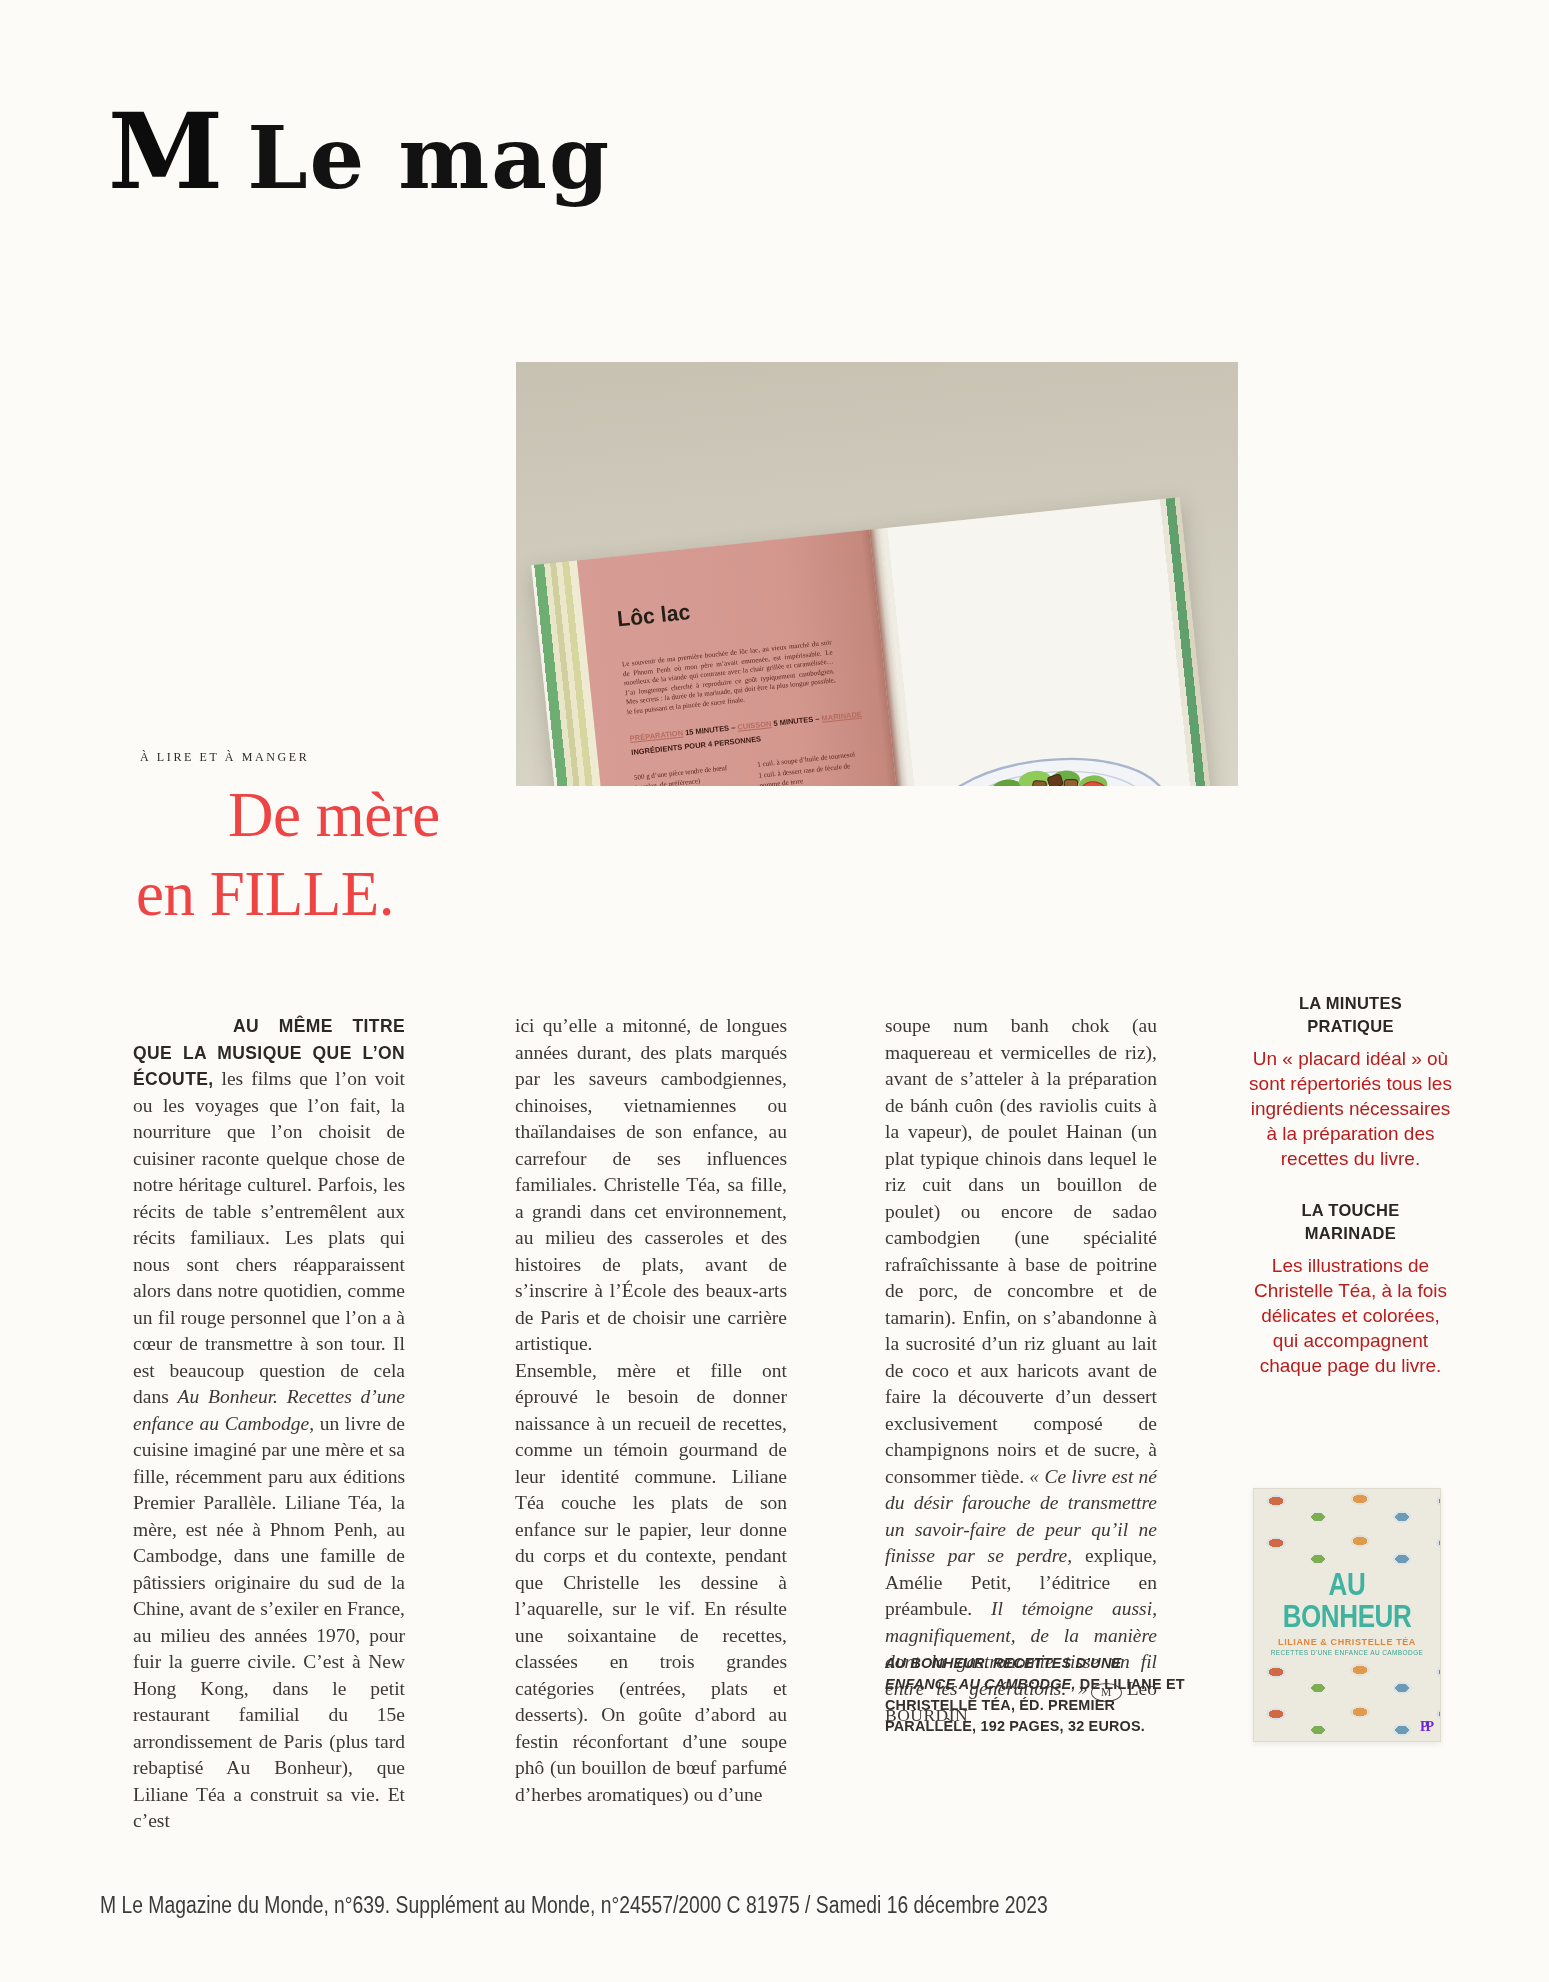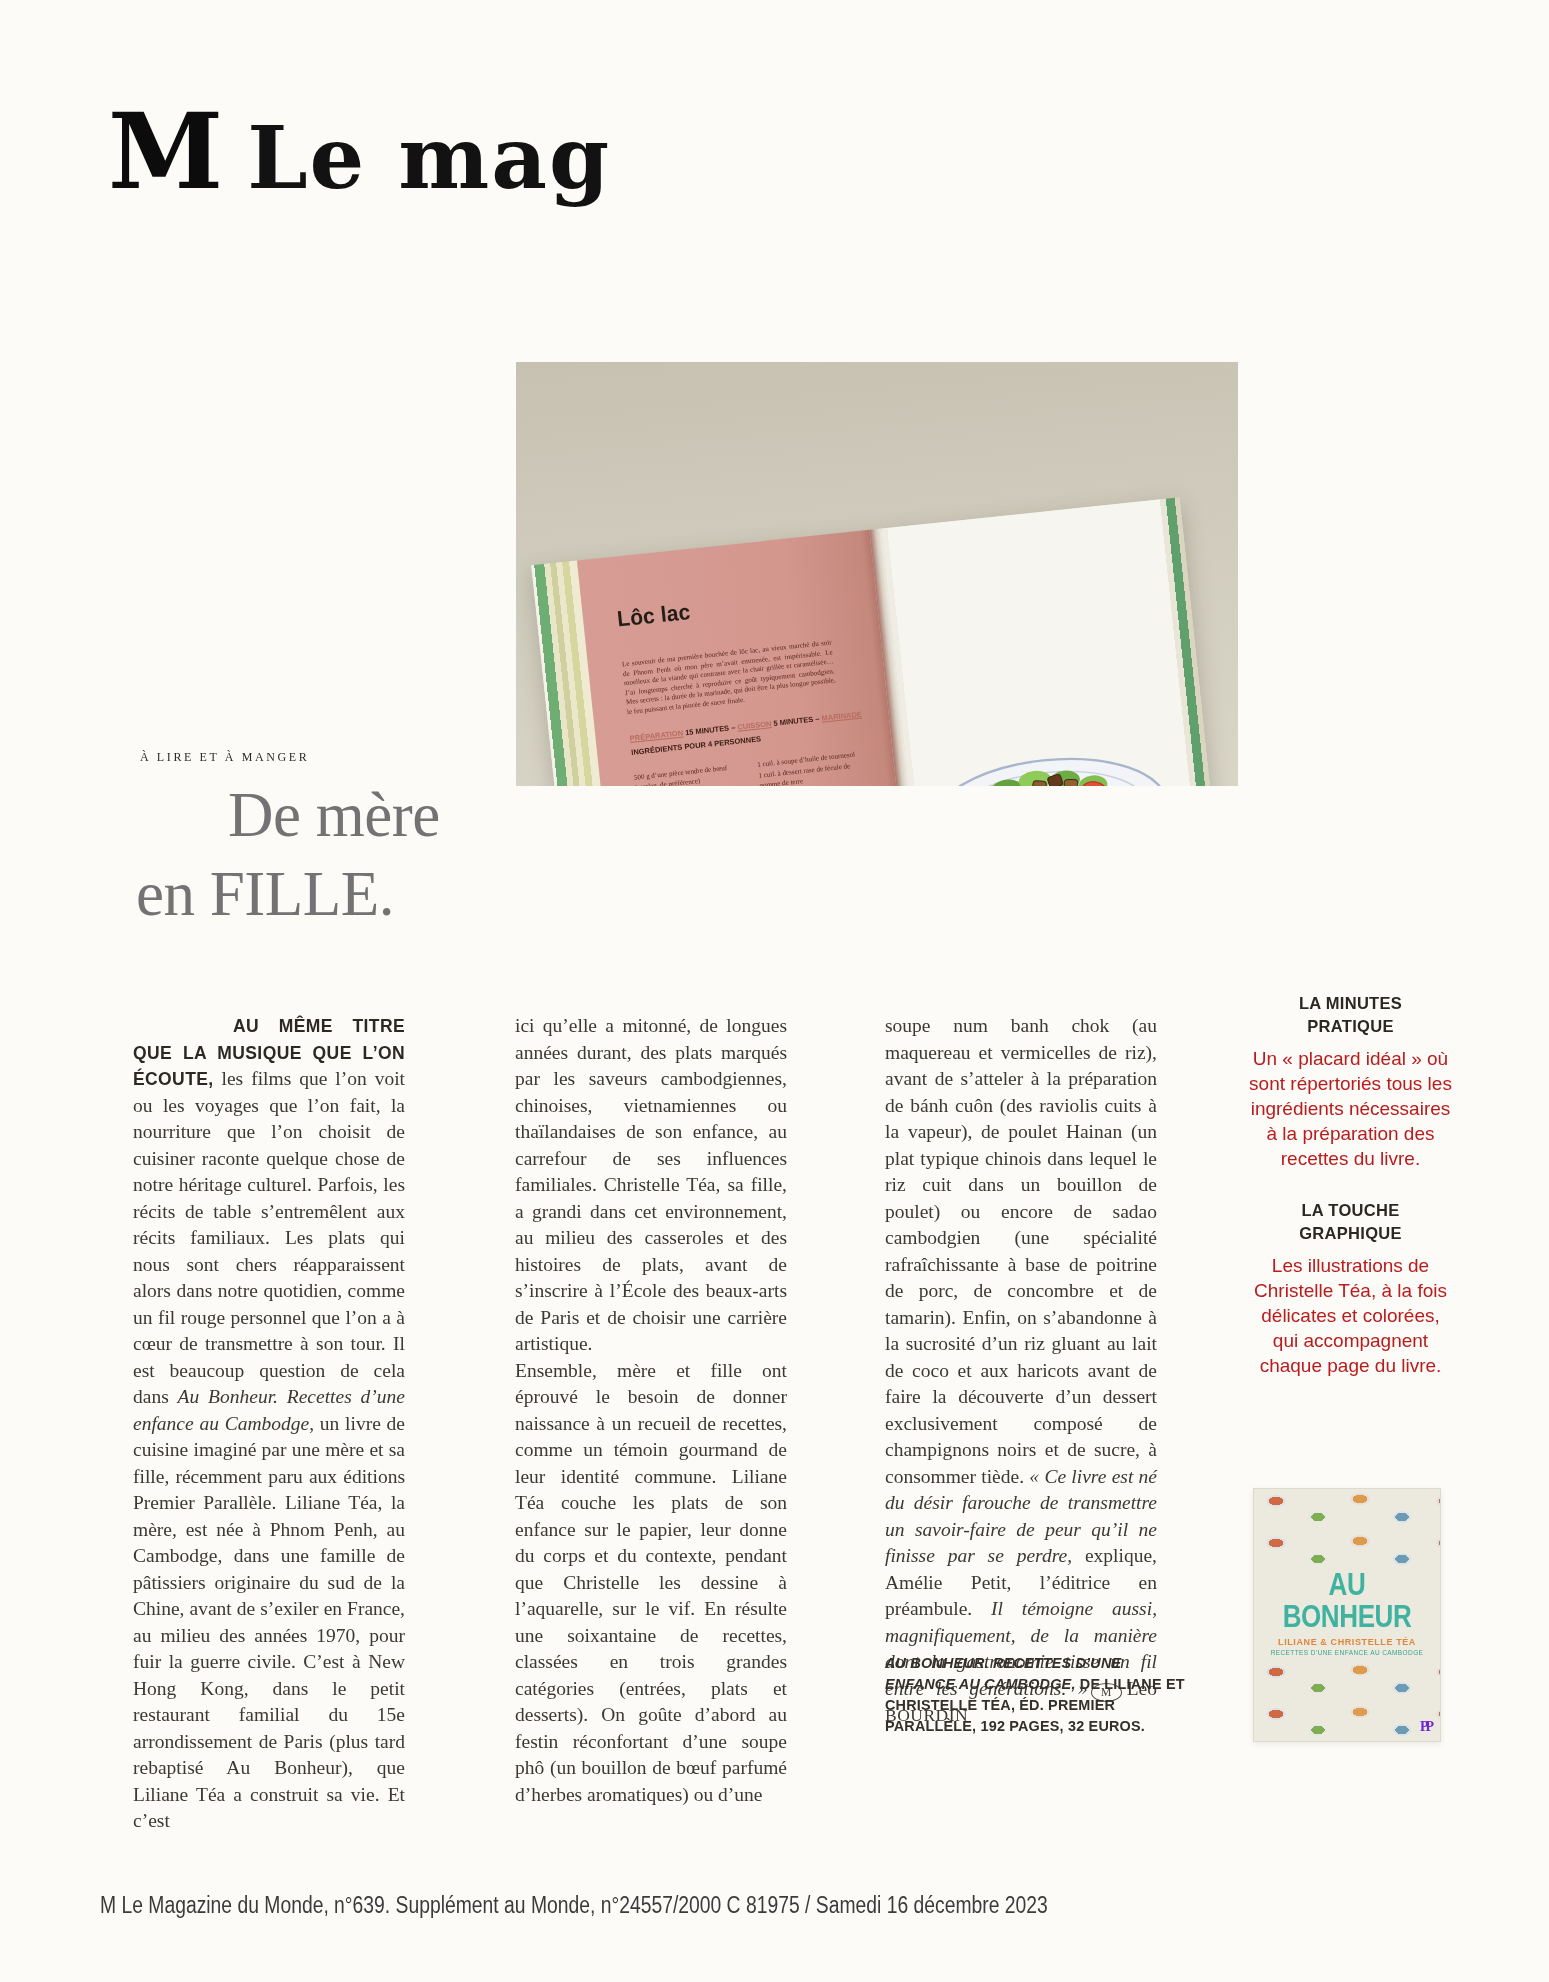"De mère" .headline { color: #737373 -> #ef4444 }
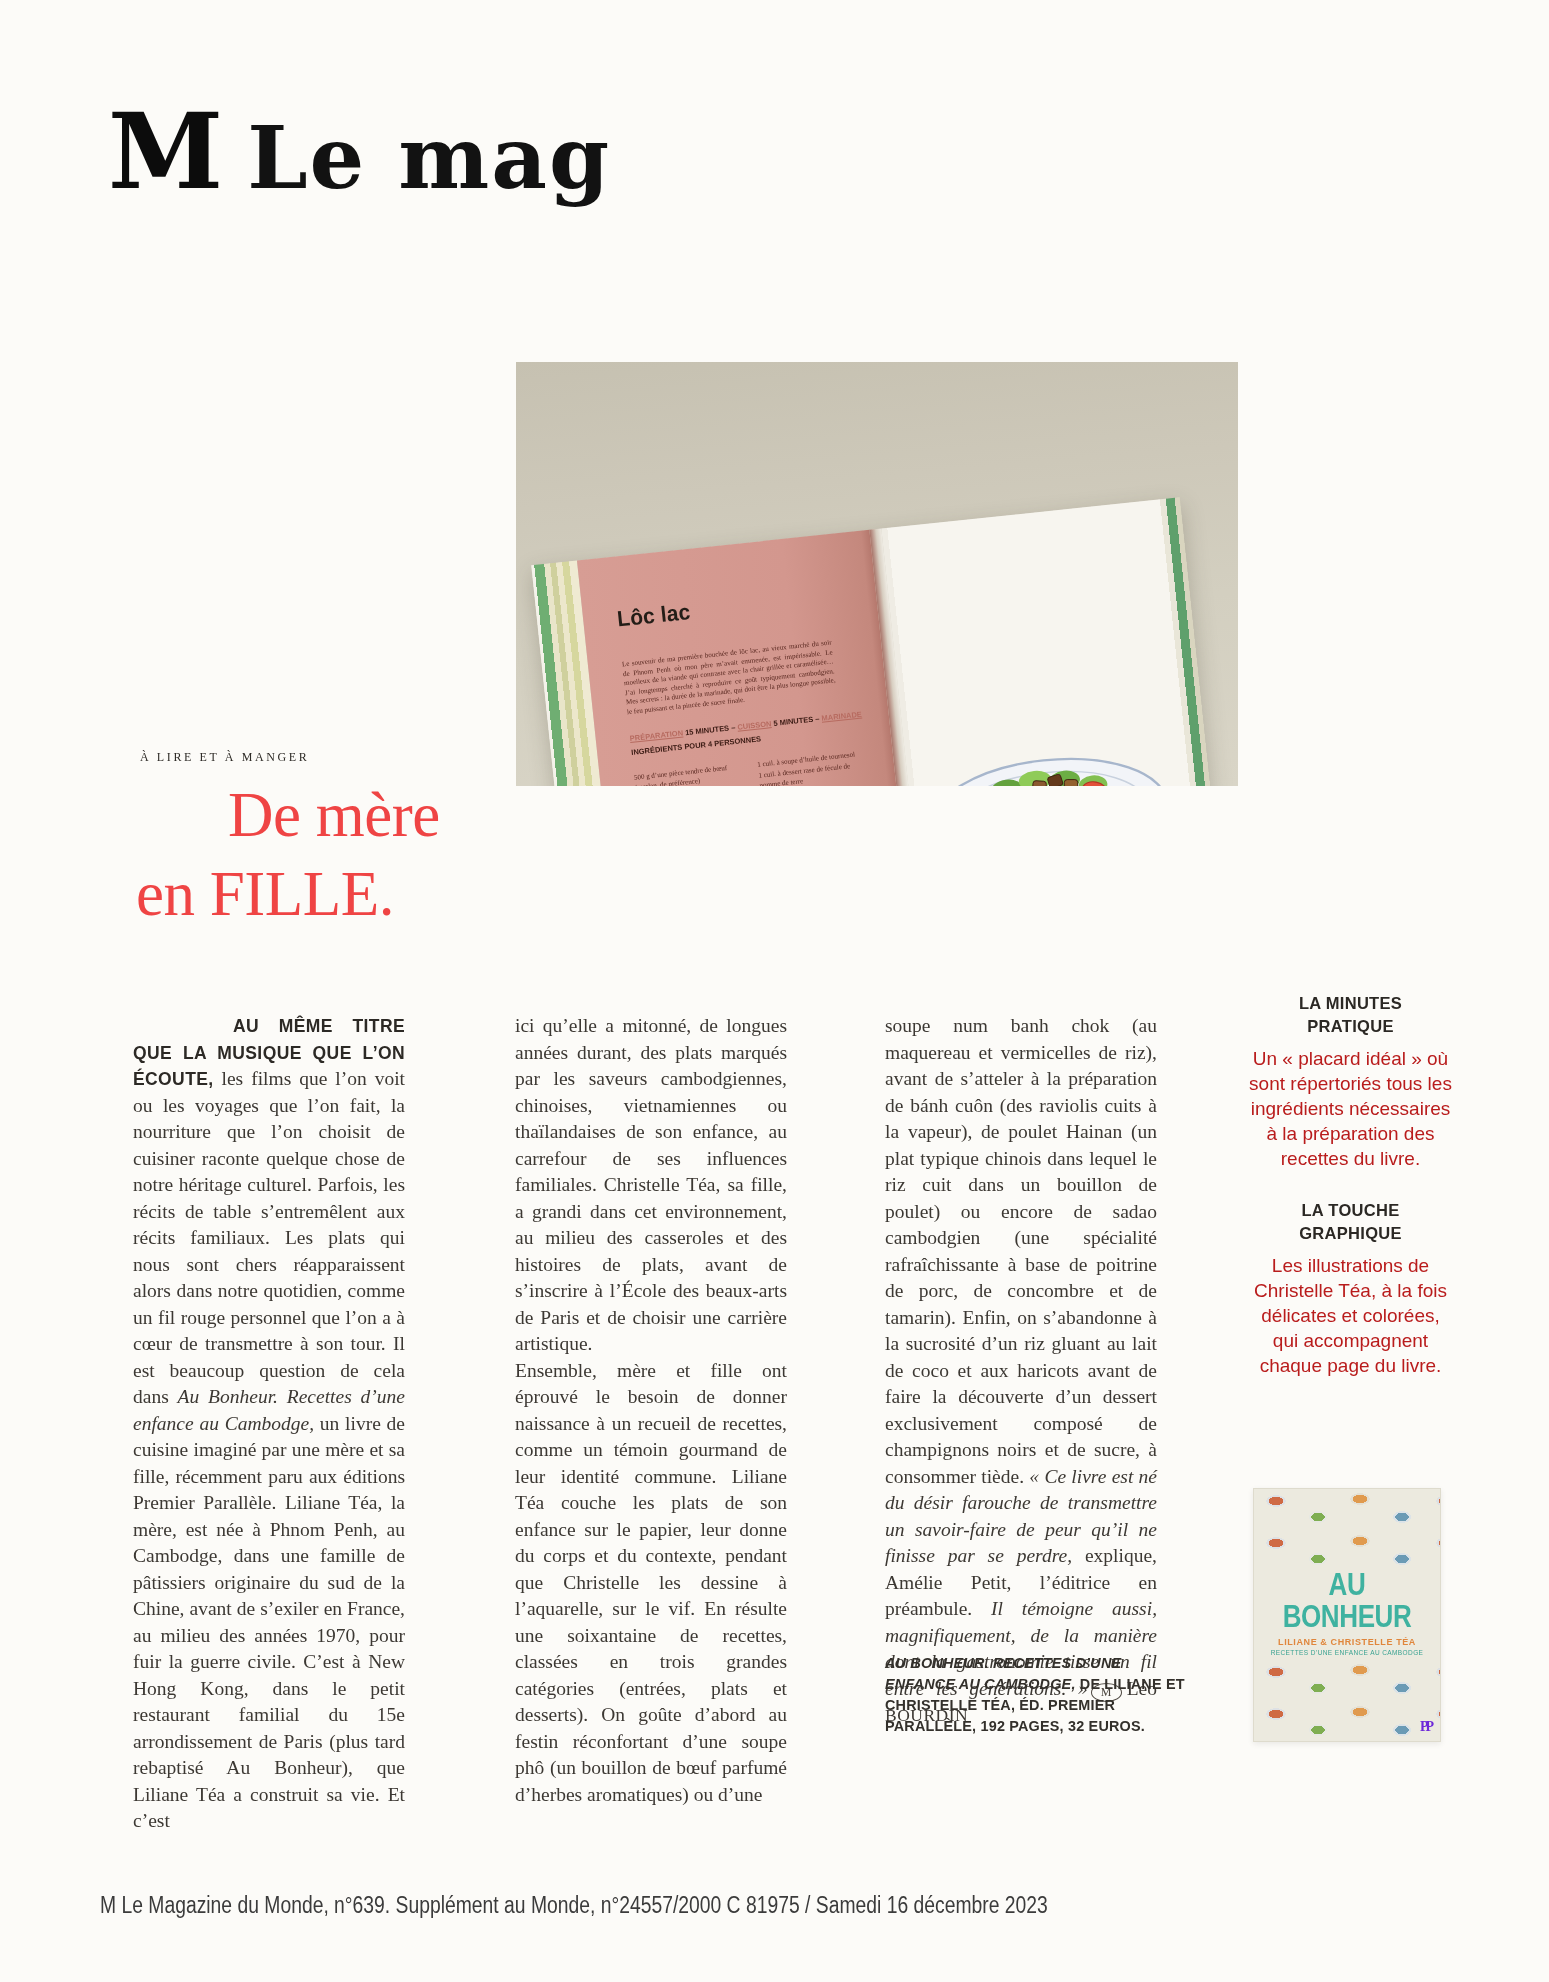"LA TOUCHE GRAPHIQUE" div.sb-title { text: GRAPHIQUE -> MARINADE }
